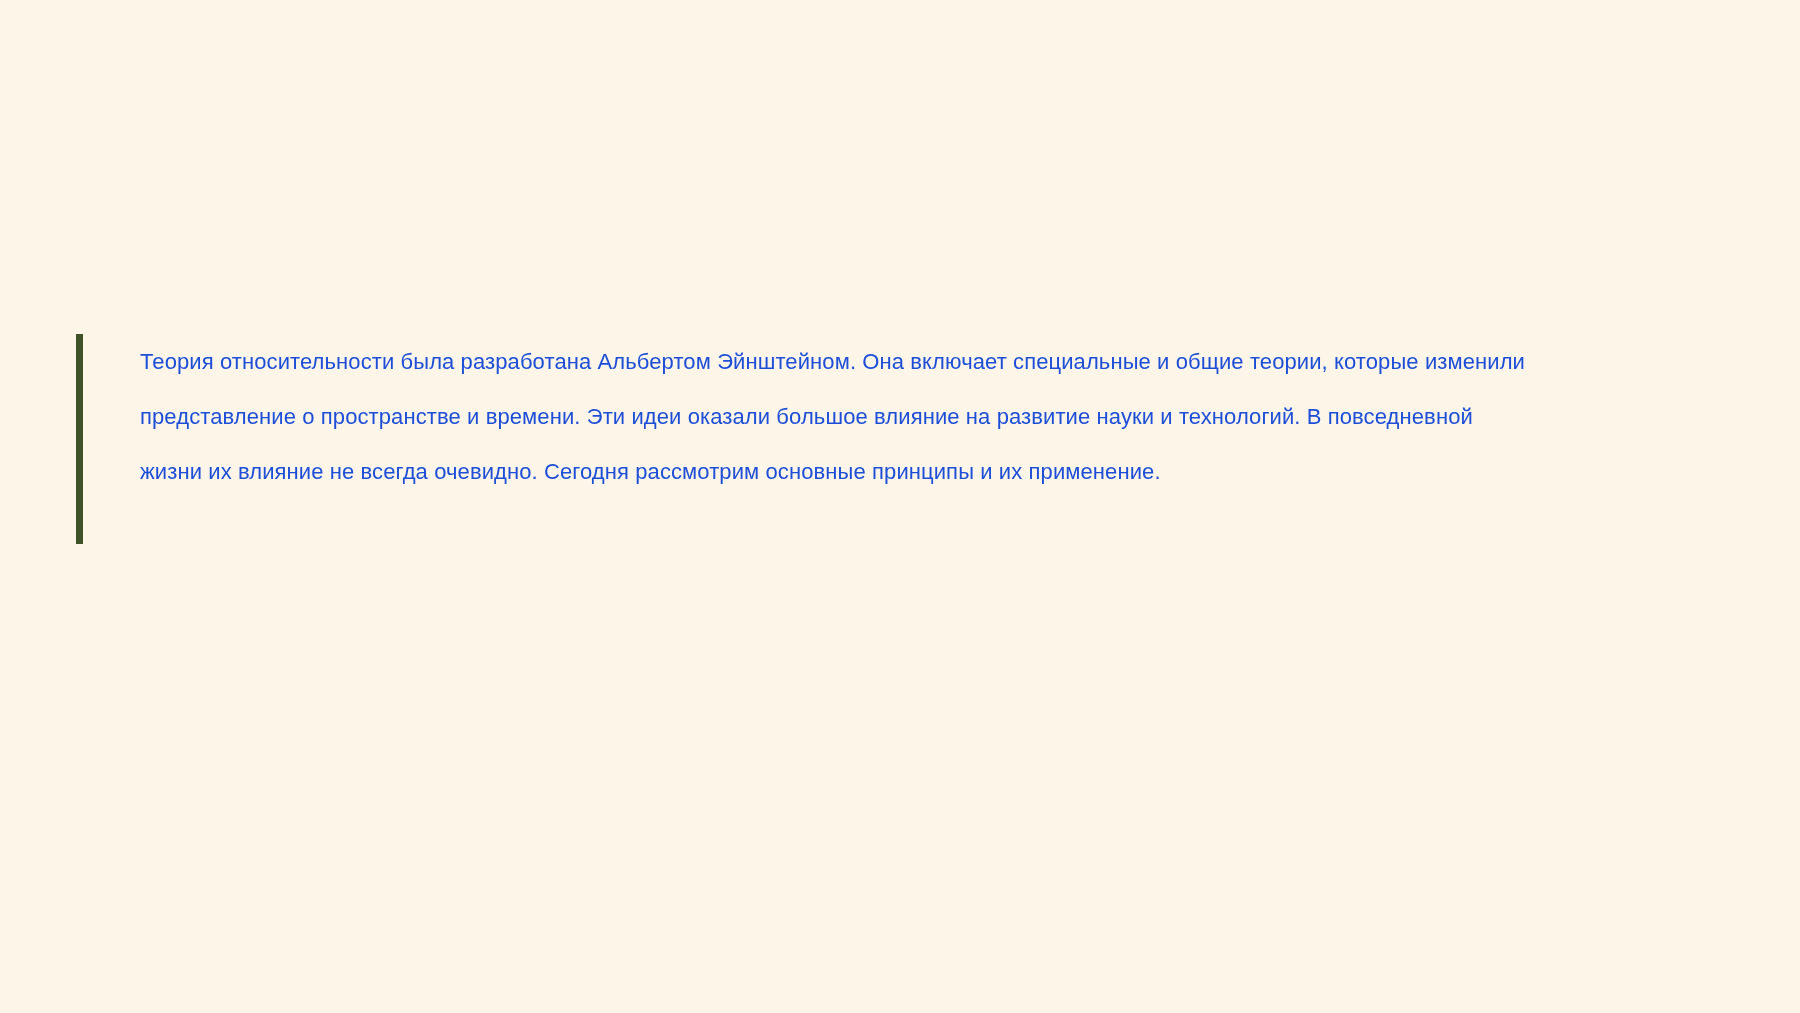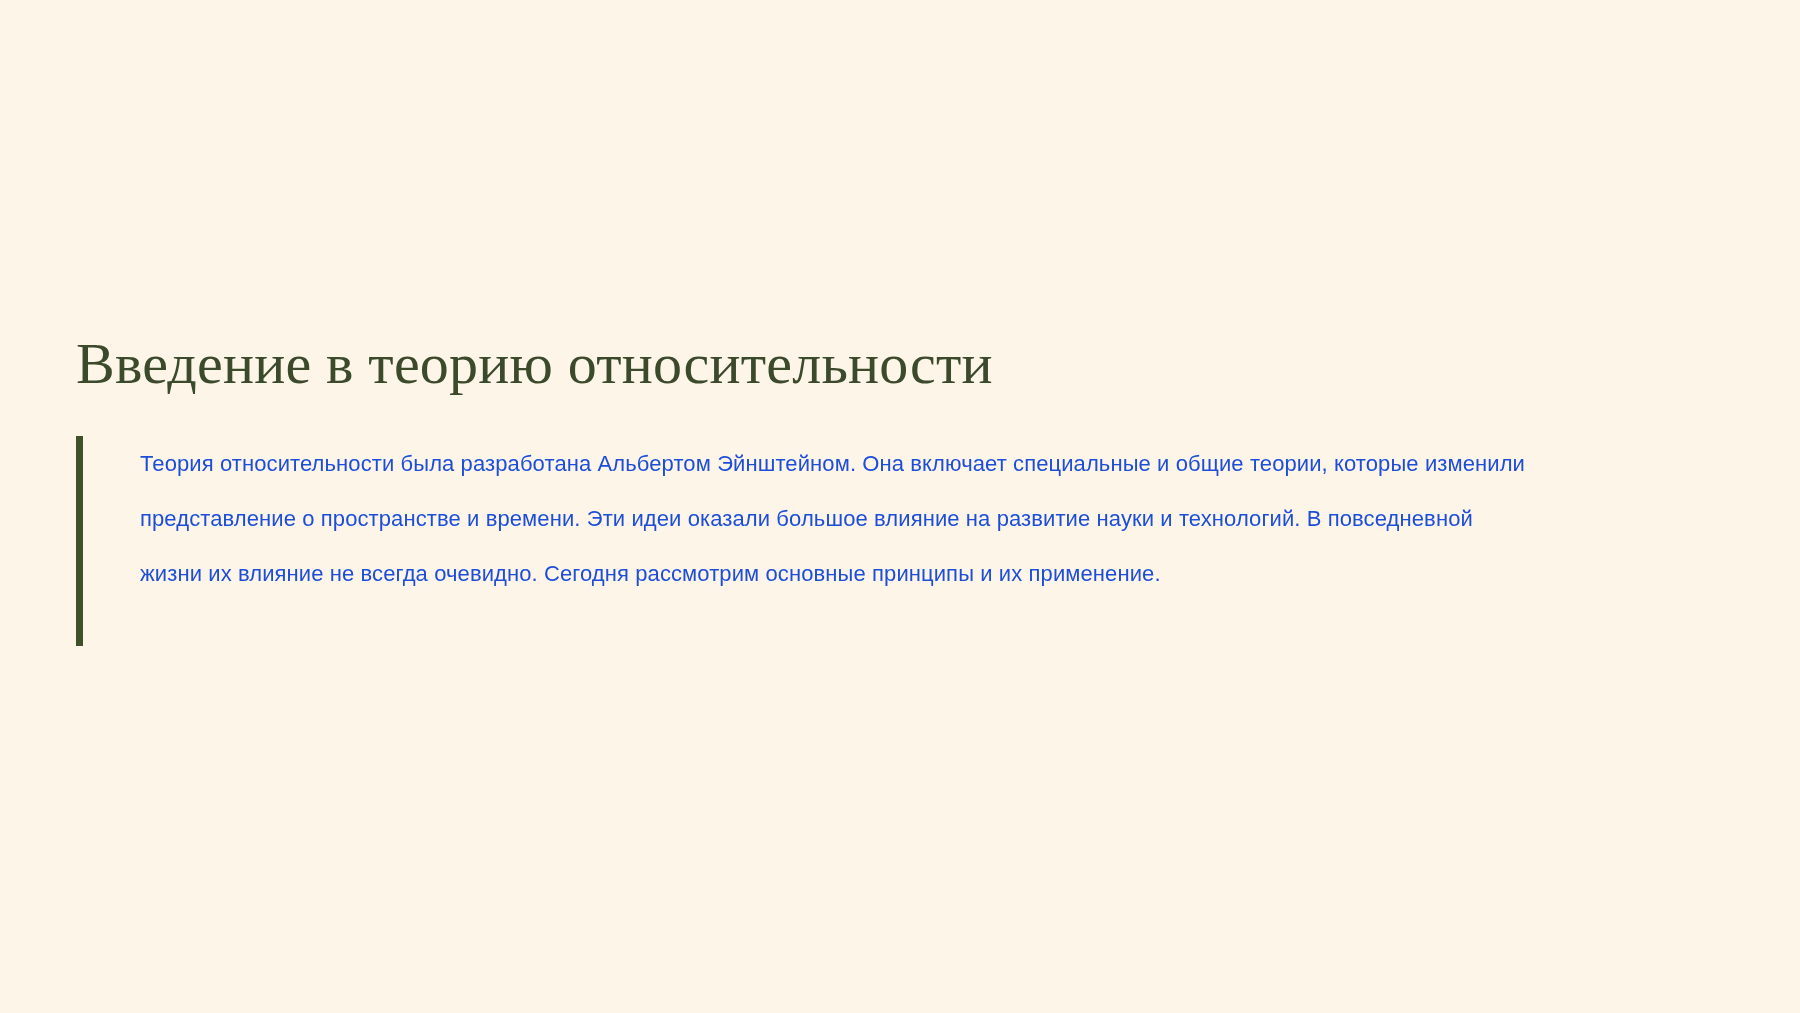"Введение в теорию относительности" h1.slide-title { html: <h1>Введение в теорию относительности</h1> -> none }
